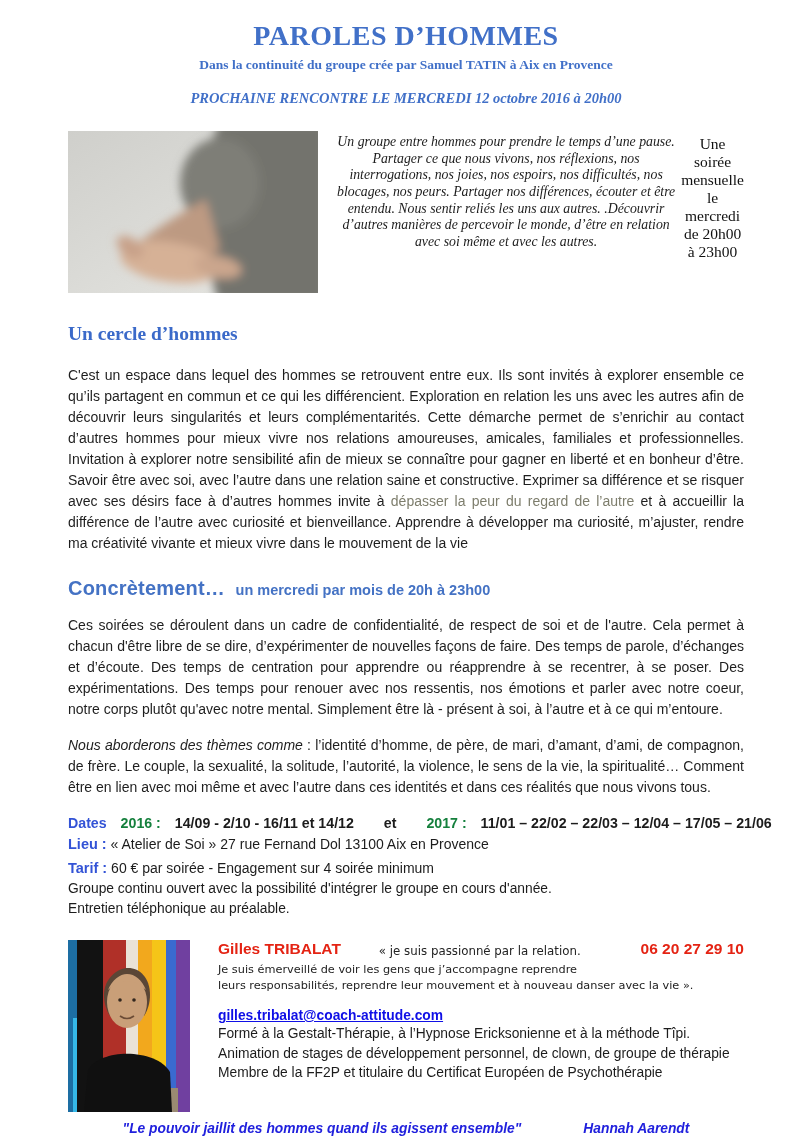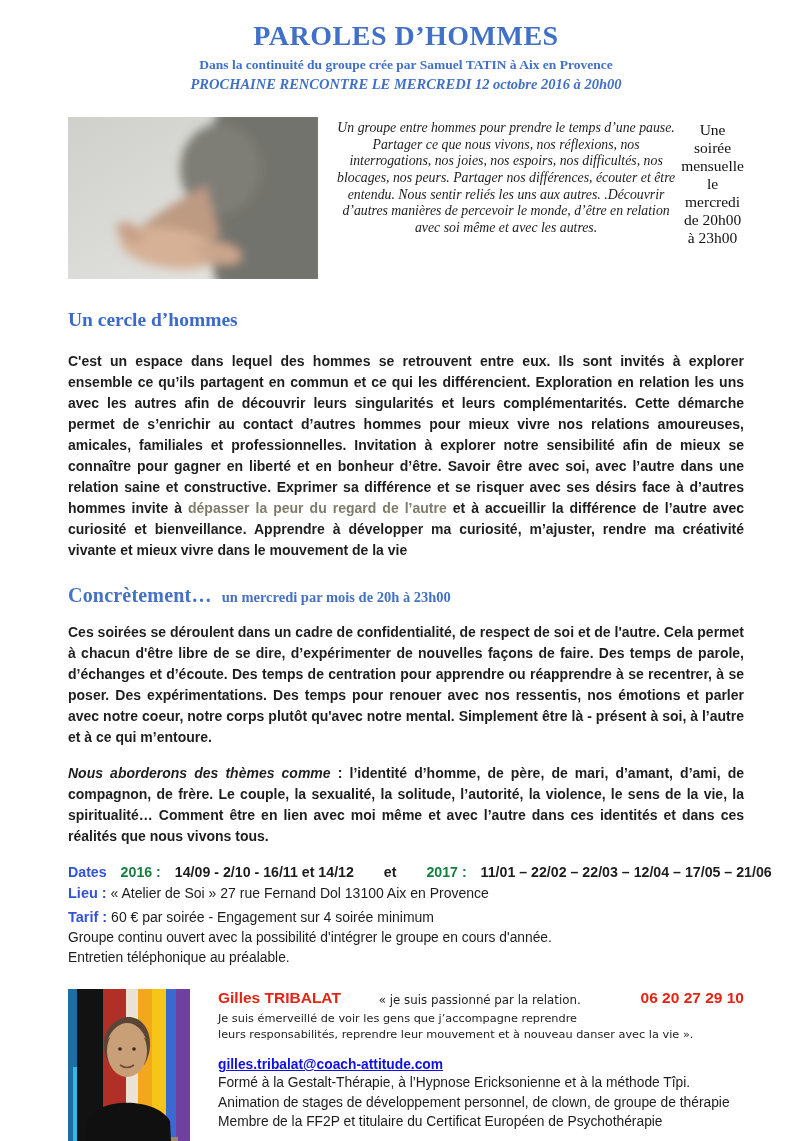"PROCHAINE RENCONTRE LE MERCREDI 12" .sub2 { margin-top: 3px -> 17px }
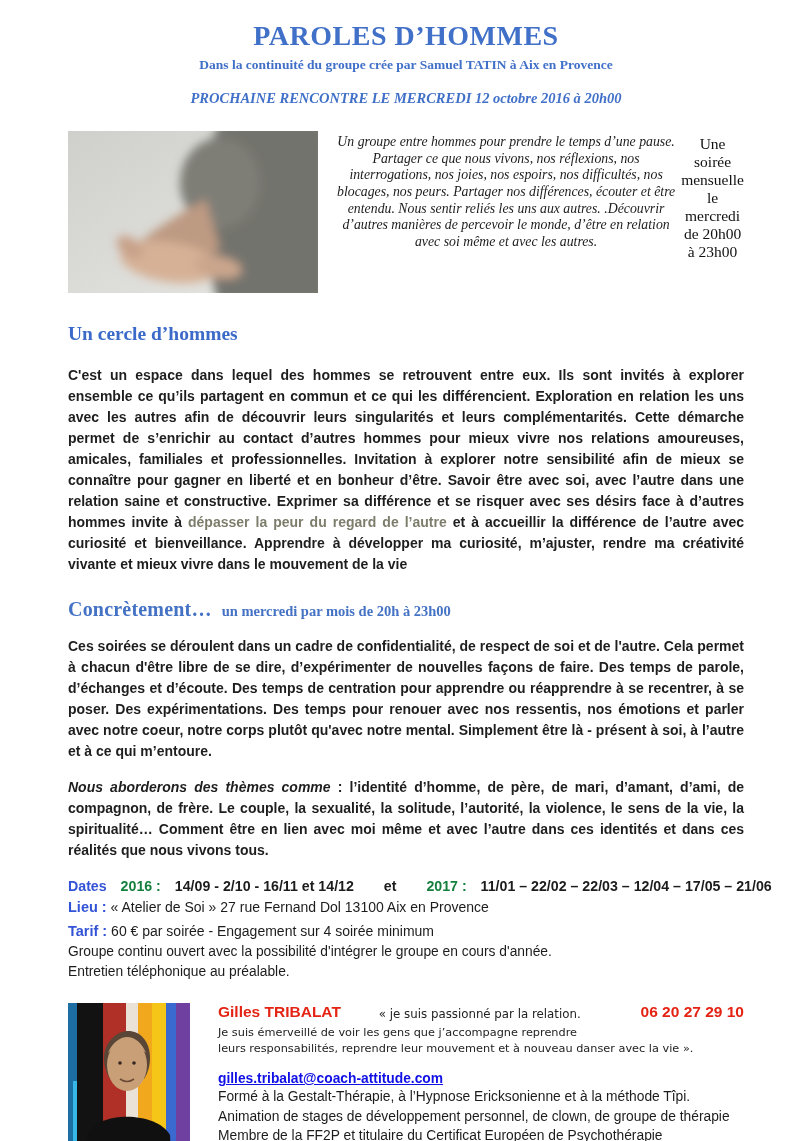"C'est un espace dans lequel" .para { font-weight: bold -> none }
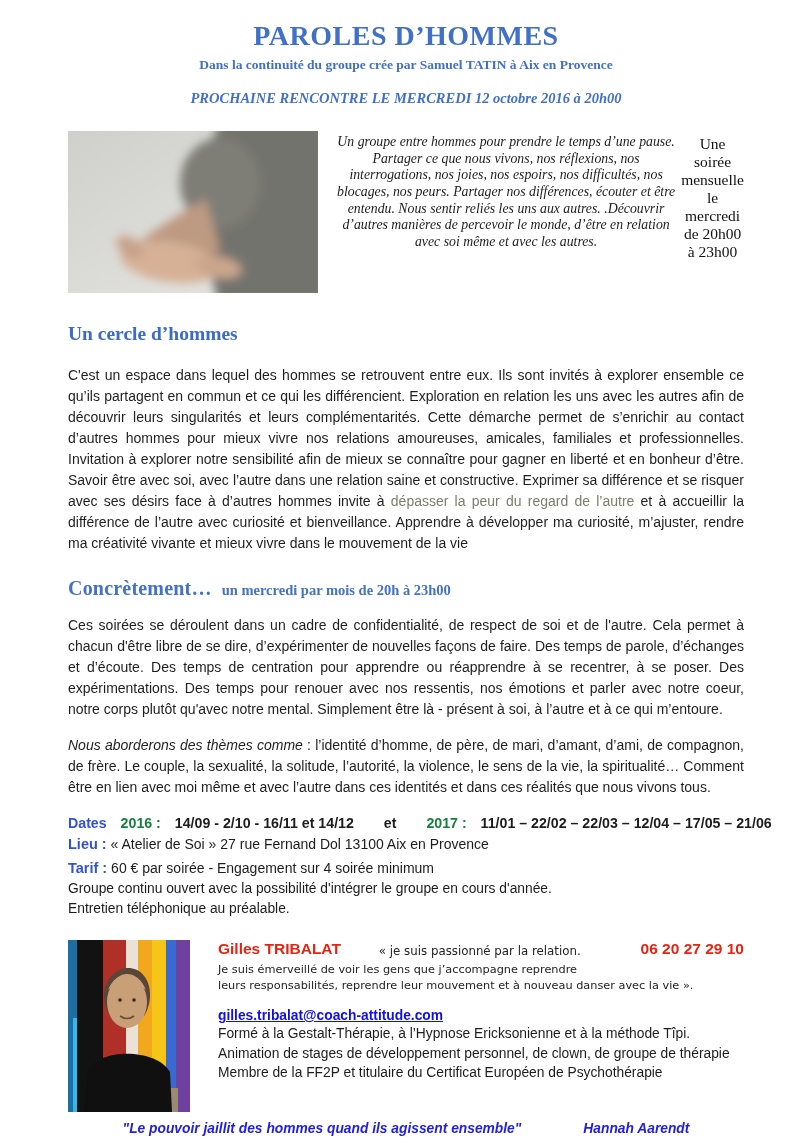"Concrètement… un mercredi par mois" .h-conc { font-family: Liberation Serif, serif -> none }
